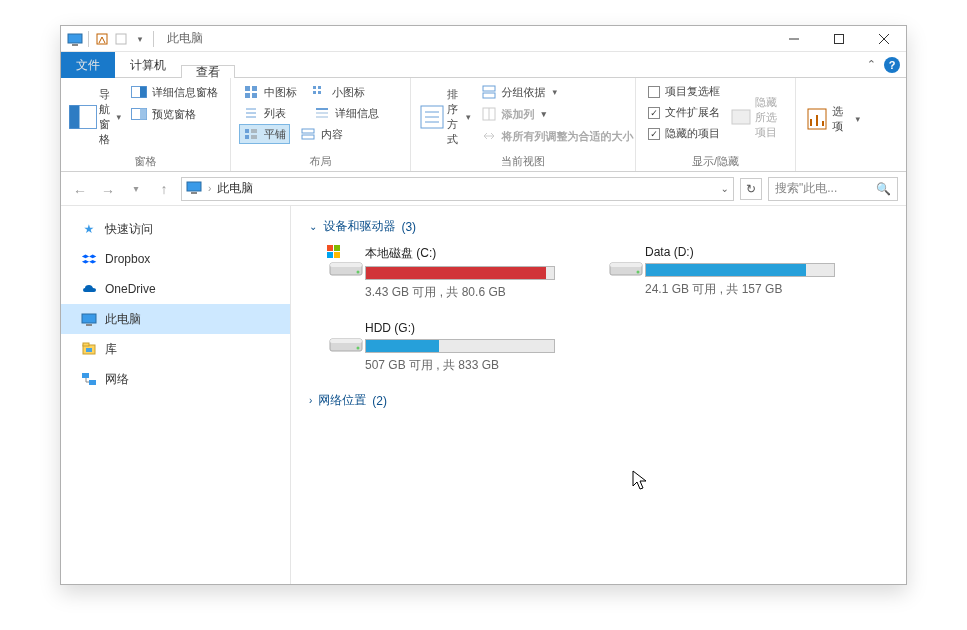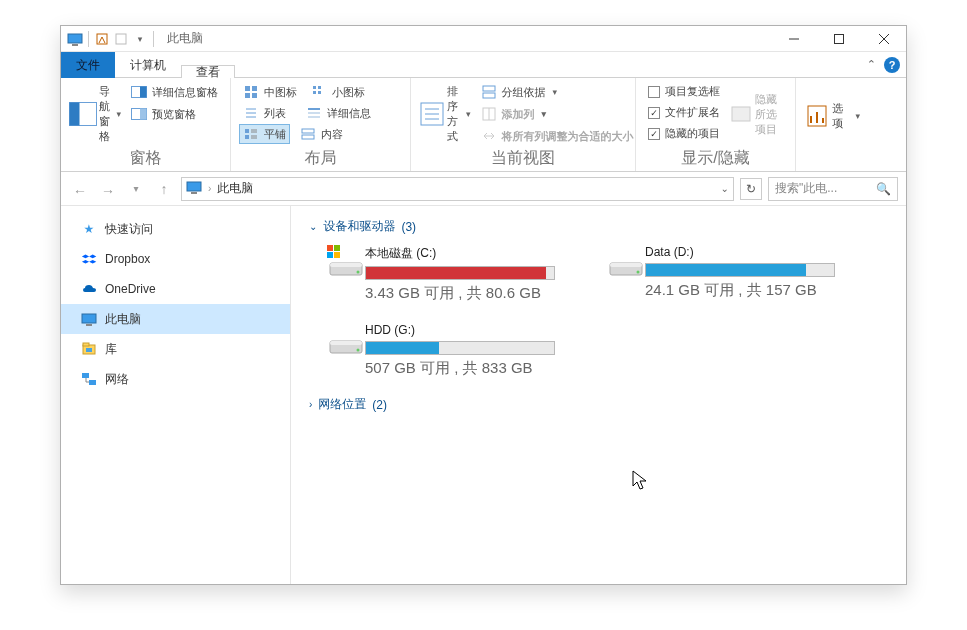"文件" .tab.file { color: #0f172a -> #e5e5e5 }
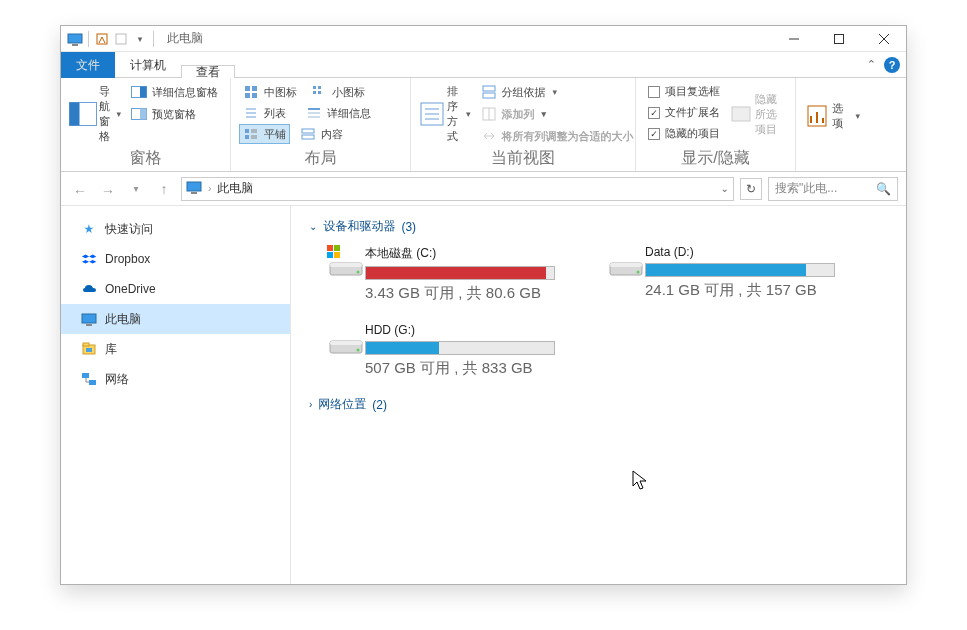"列表" div { gap: 12px -> 20px }
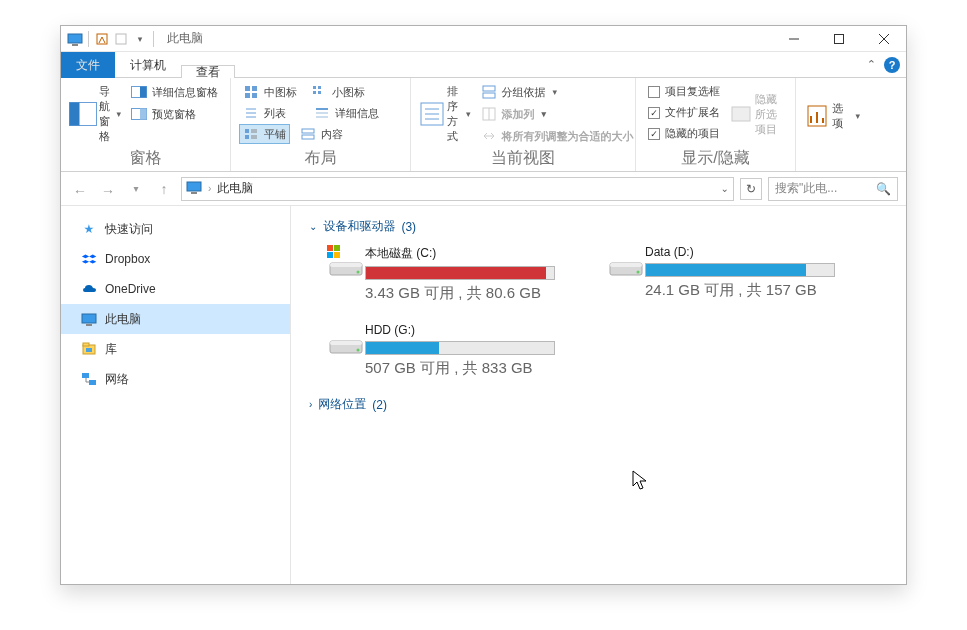"窗格" .rgroup-label { font-size: 16px -> 11px }
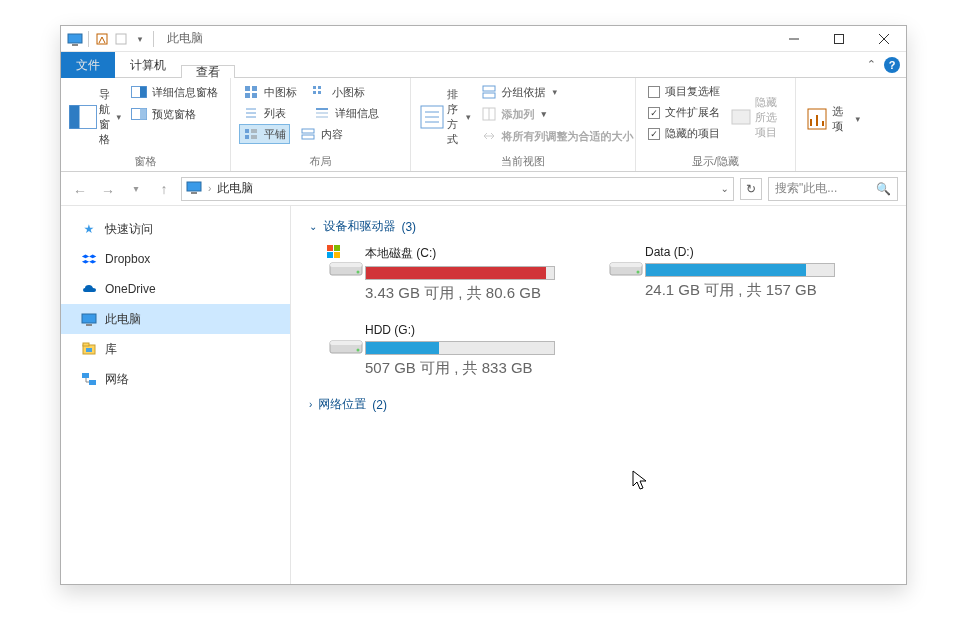"3.43 GB 可用 , 共" .drive-sub { font-size: 15px -> 12px }
